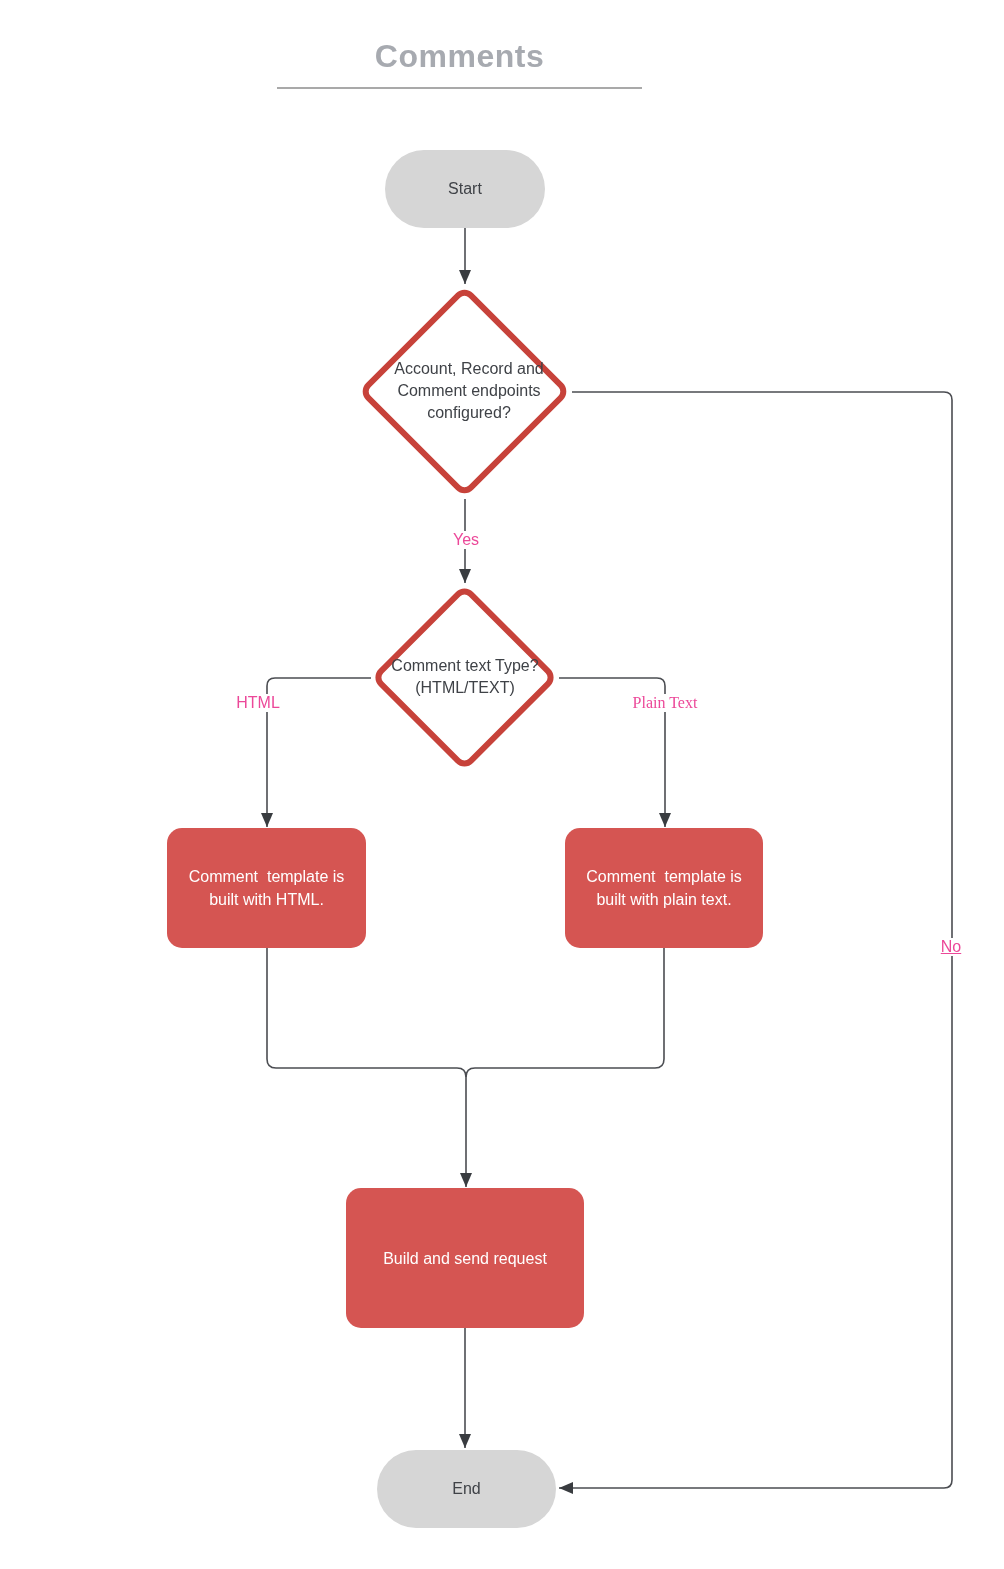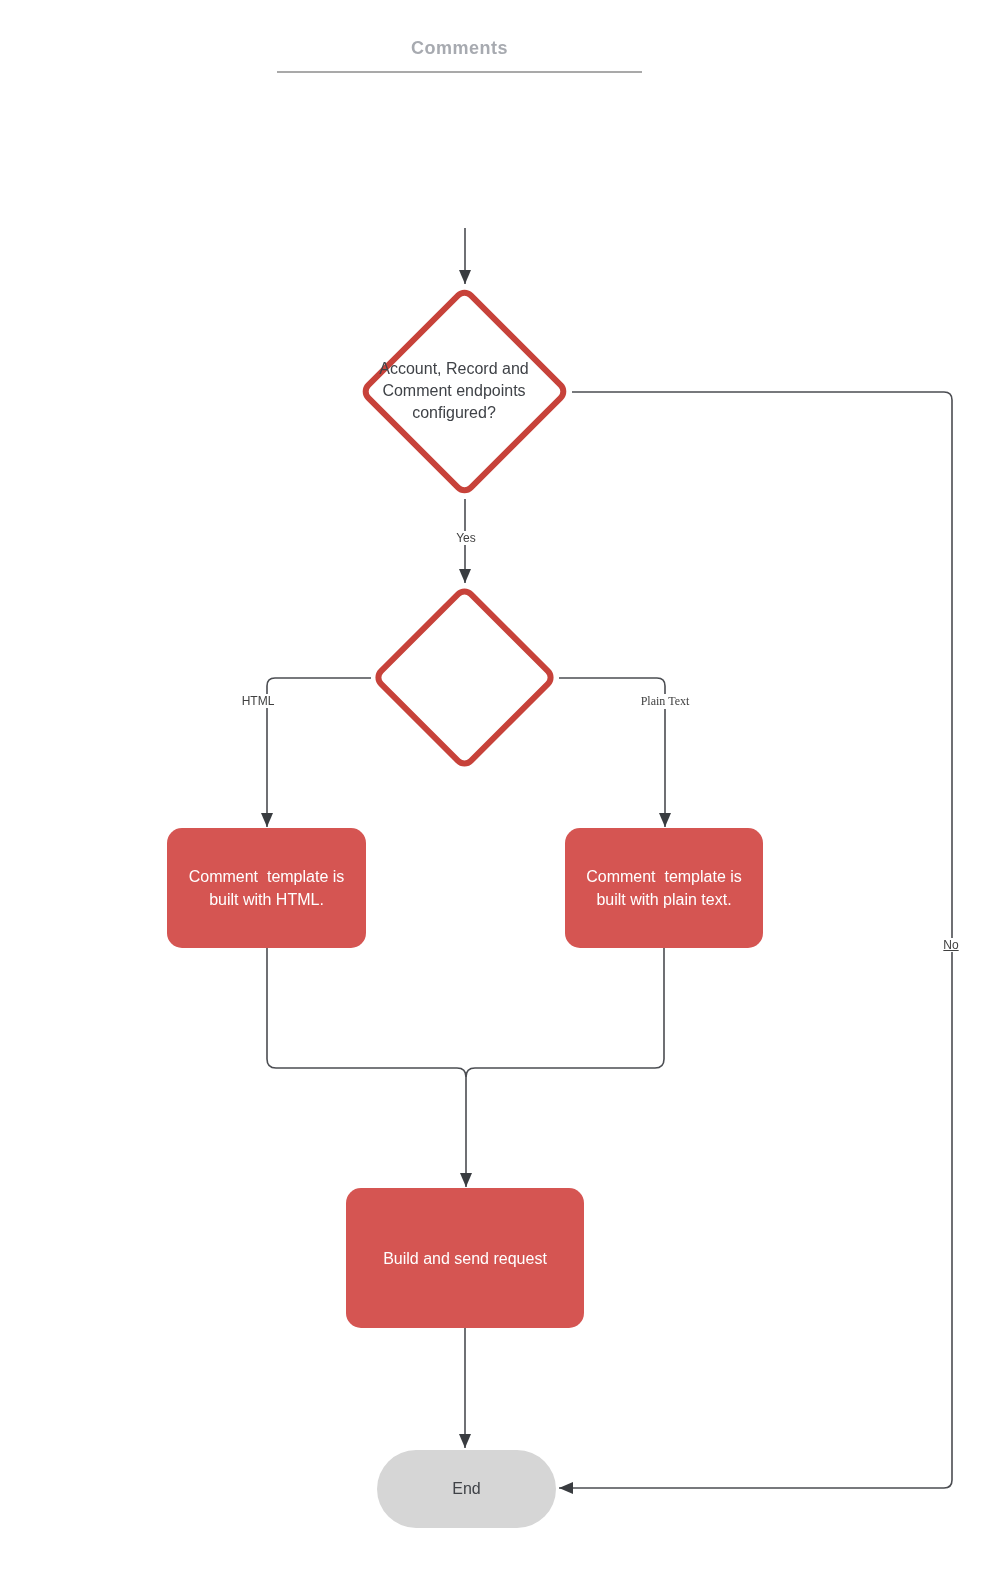"Comments" .title-block h1 { font-size: 18px -> 32px }
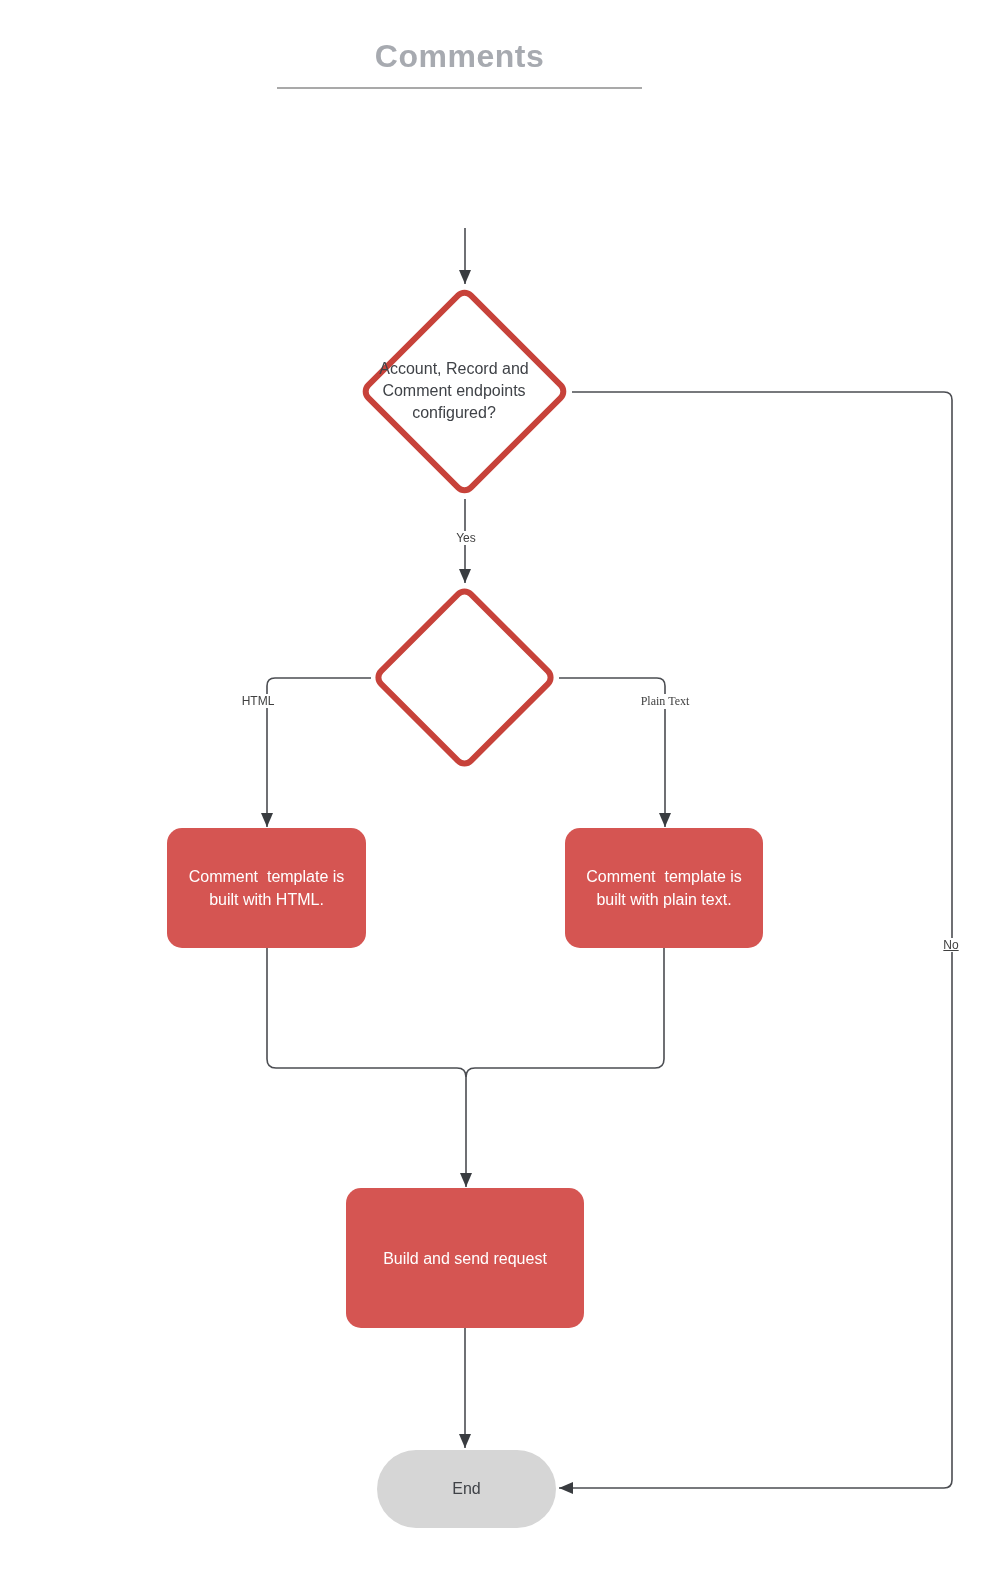"Start" div.shape { html: none -> <div> <span>Start</span> </div> }
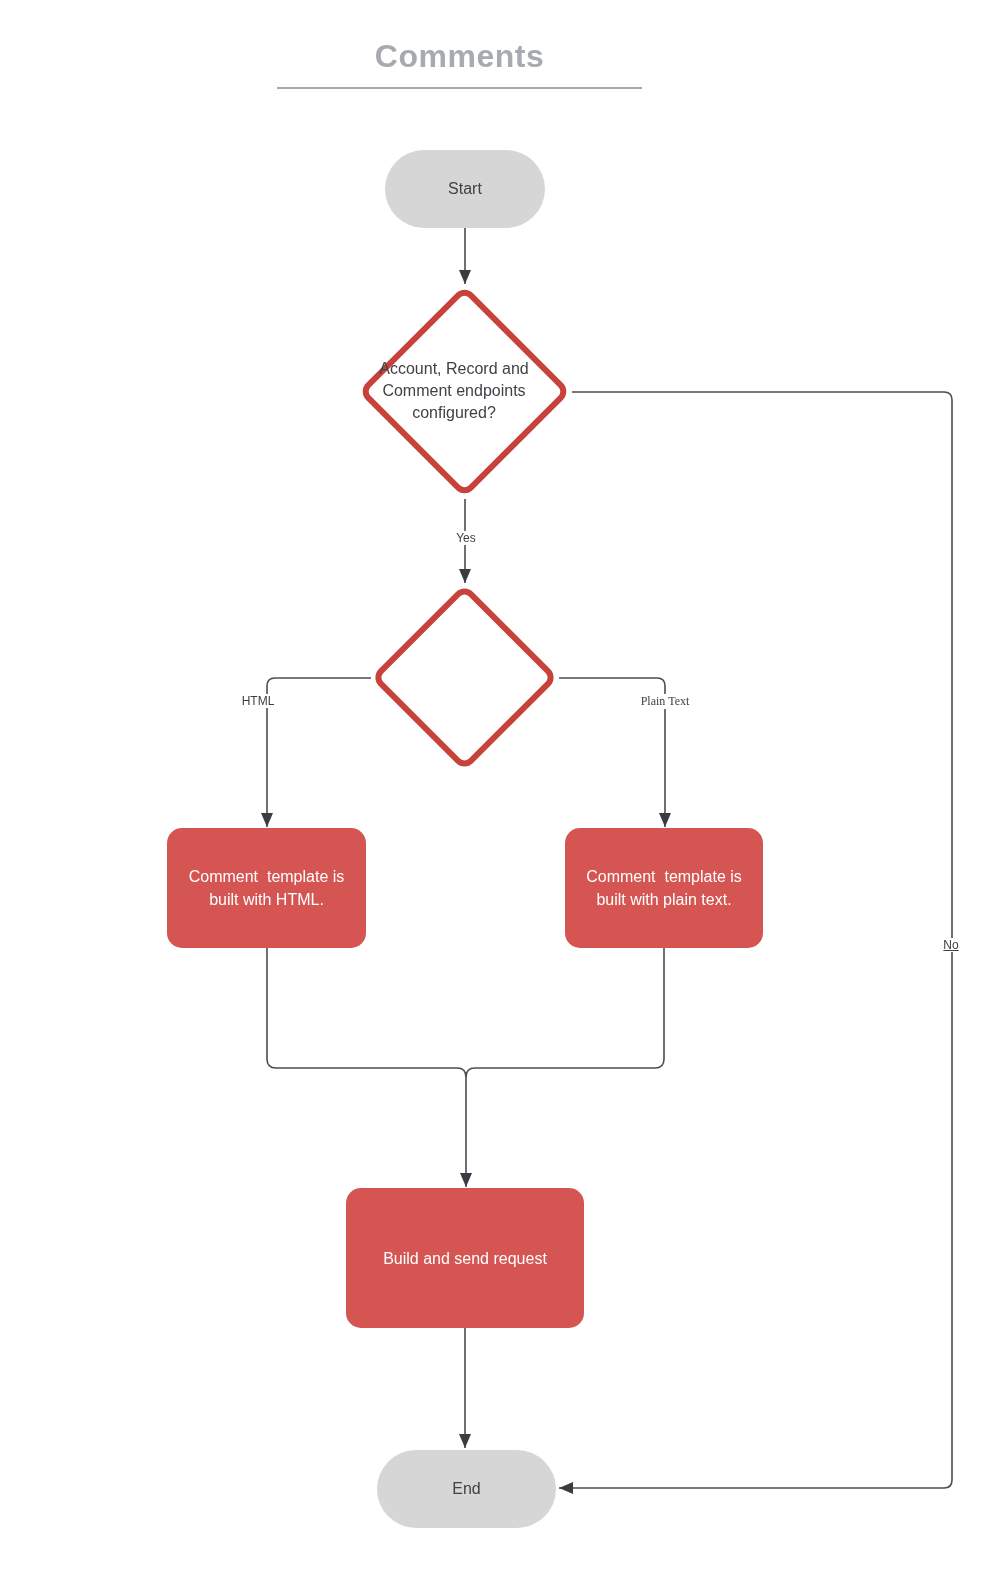"Account, Record and" .diamond-label.d1-label { left: 344px -> 359px }
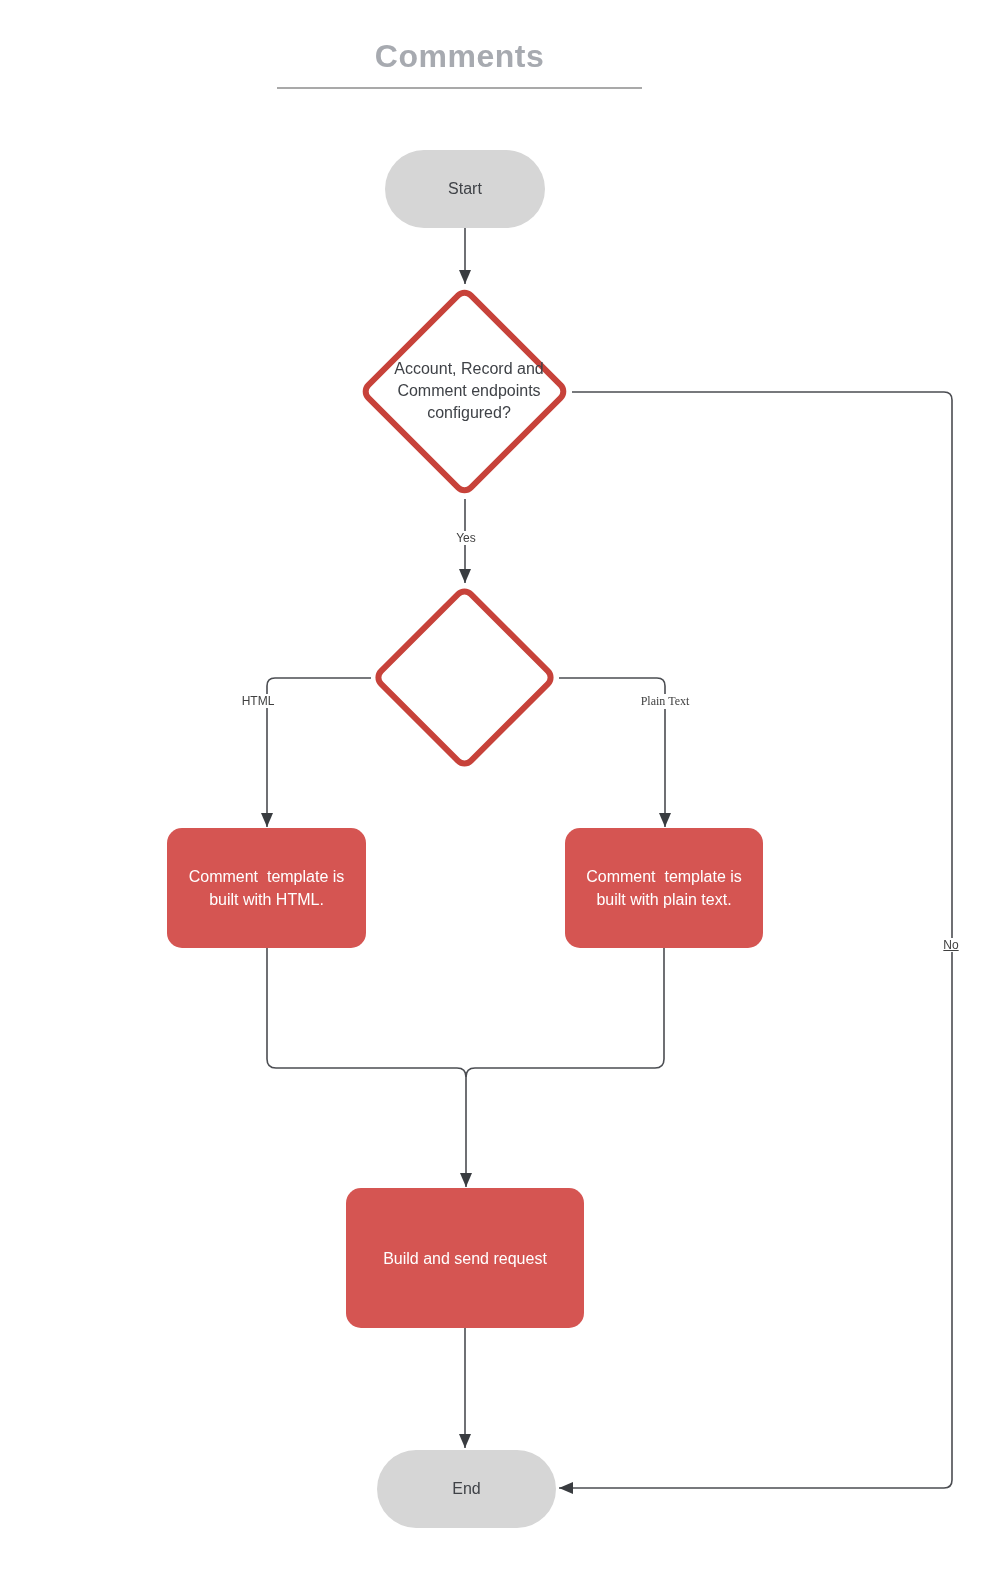"Yes" .edge-label { color: #404040 -> #ec4899; font-size: 12px -> 16px }
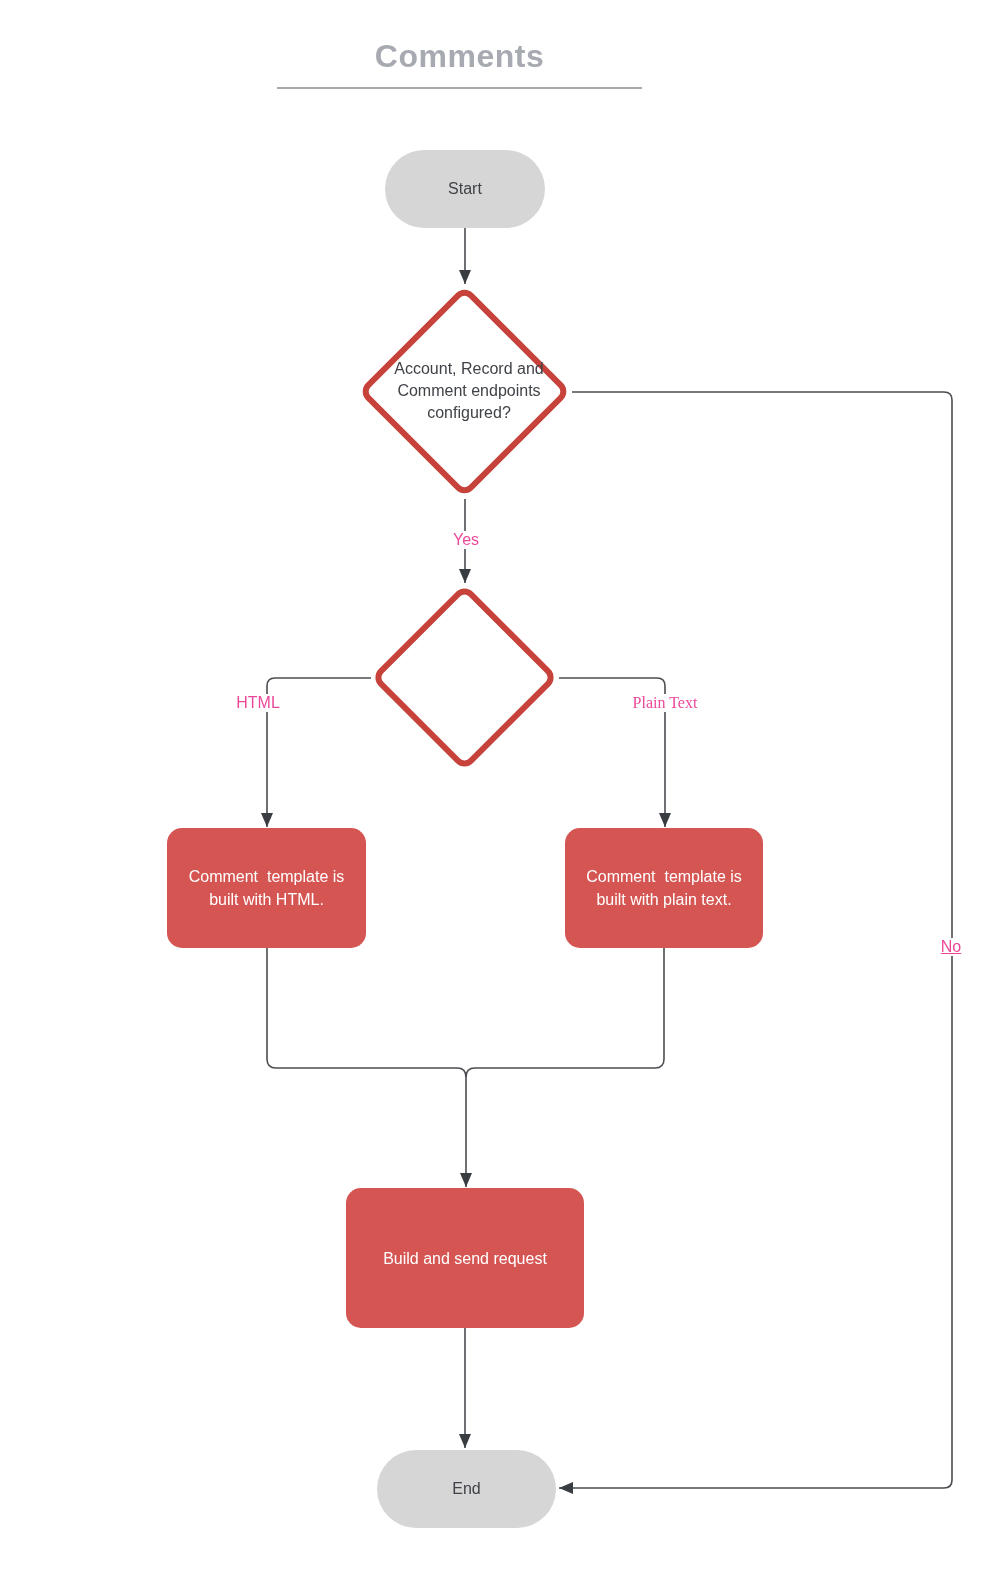"Comment text Type?" div.diamond-label { html: none -> <div>Comment text Type? (HTML/TEXT)</div> }
